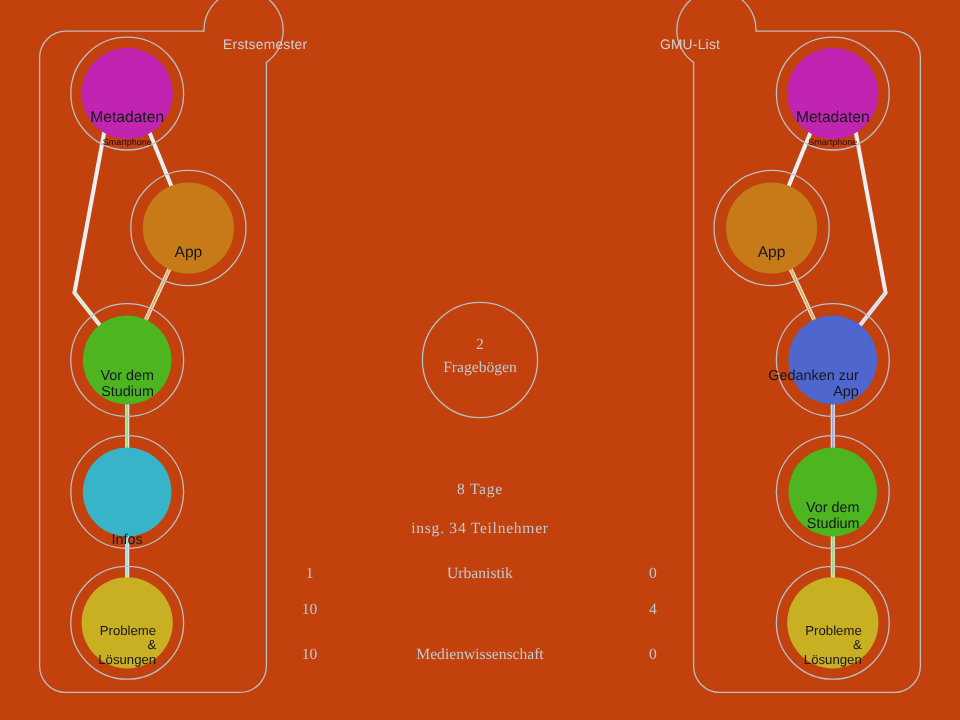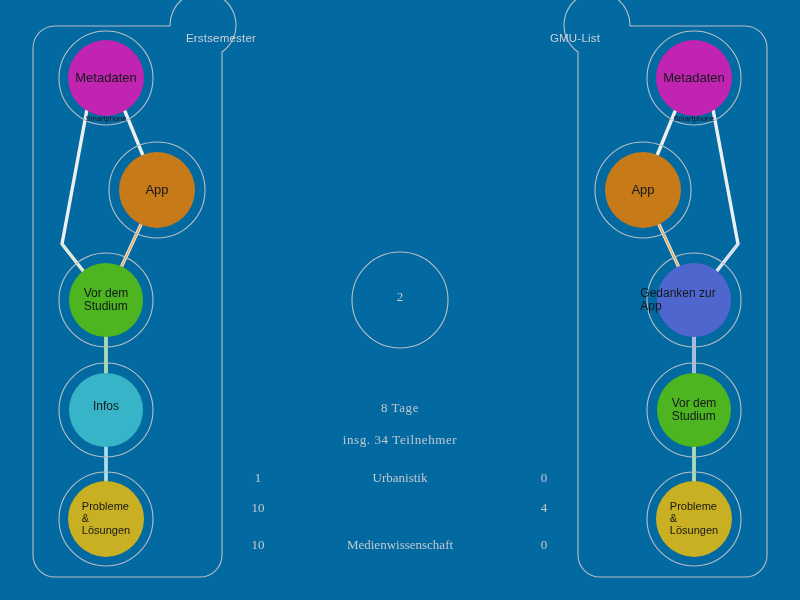"Erstsemester" #stage { background: #0369a1 -> #c2410c }
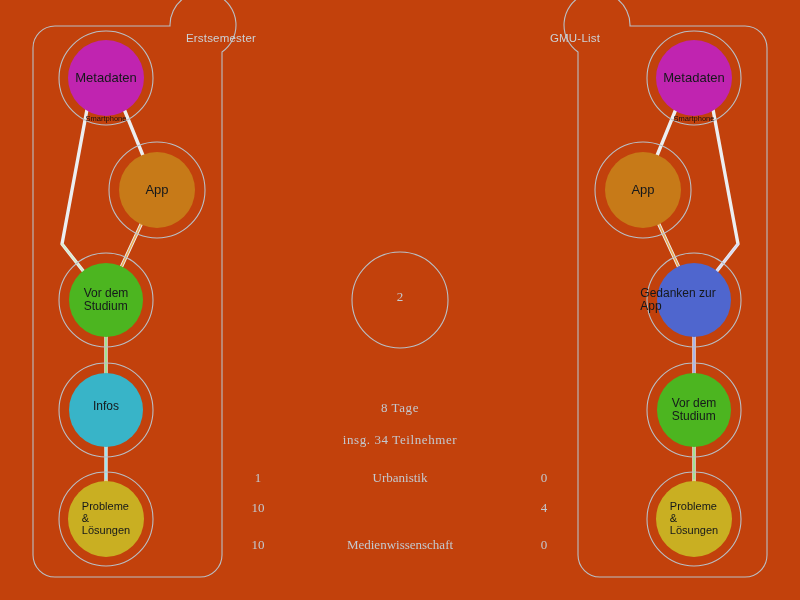"Metadaten" .node-label { margin-top: none -> 20px; text-align: left -> right }
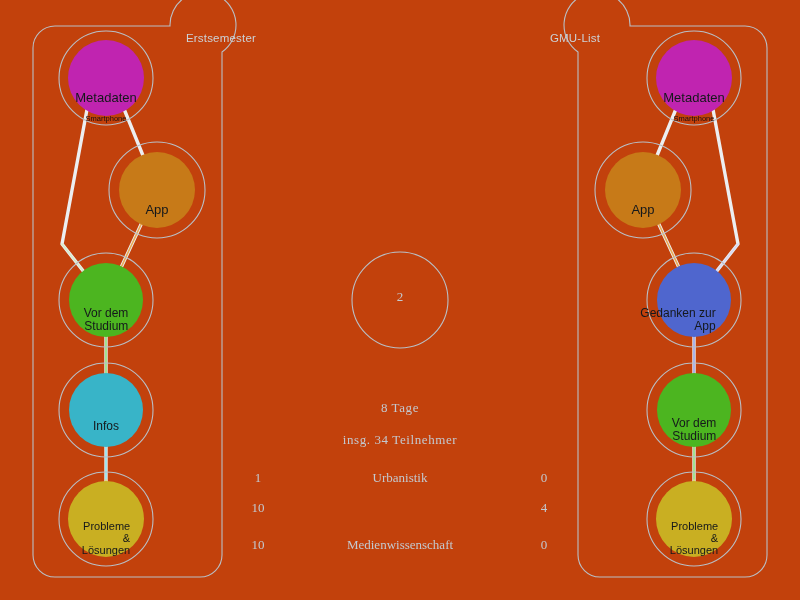"Fragebögen" div { html: none -> <div>Fragebögen</div> }
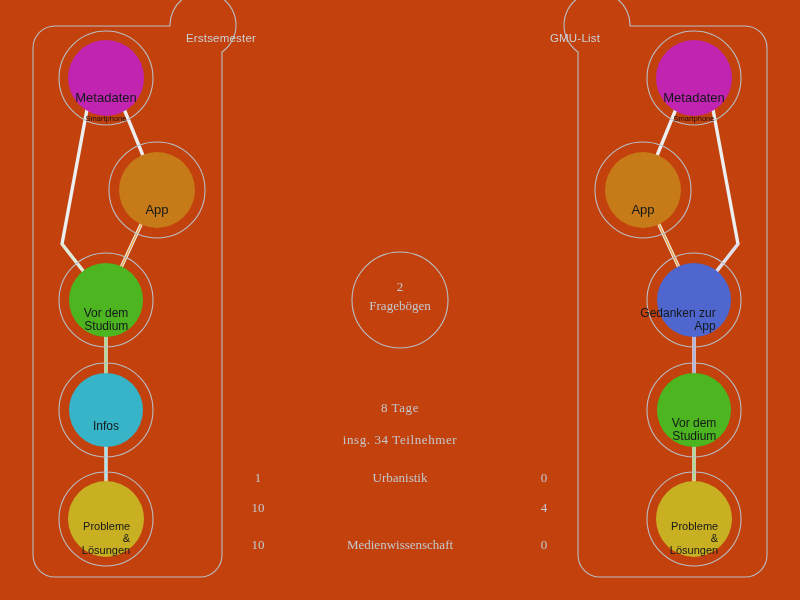"Infos" div.node-label { top: 406px -> 430px }
